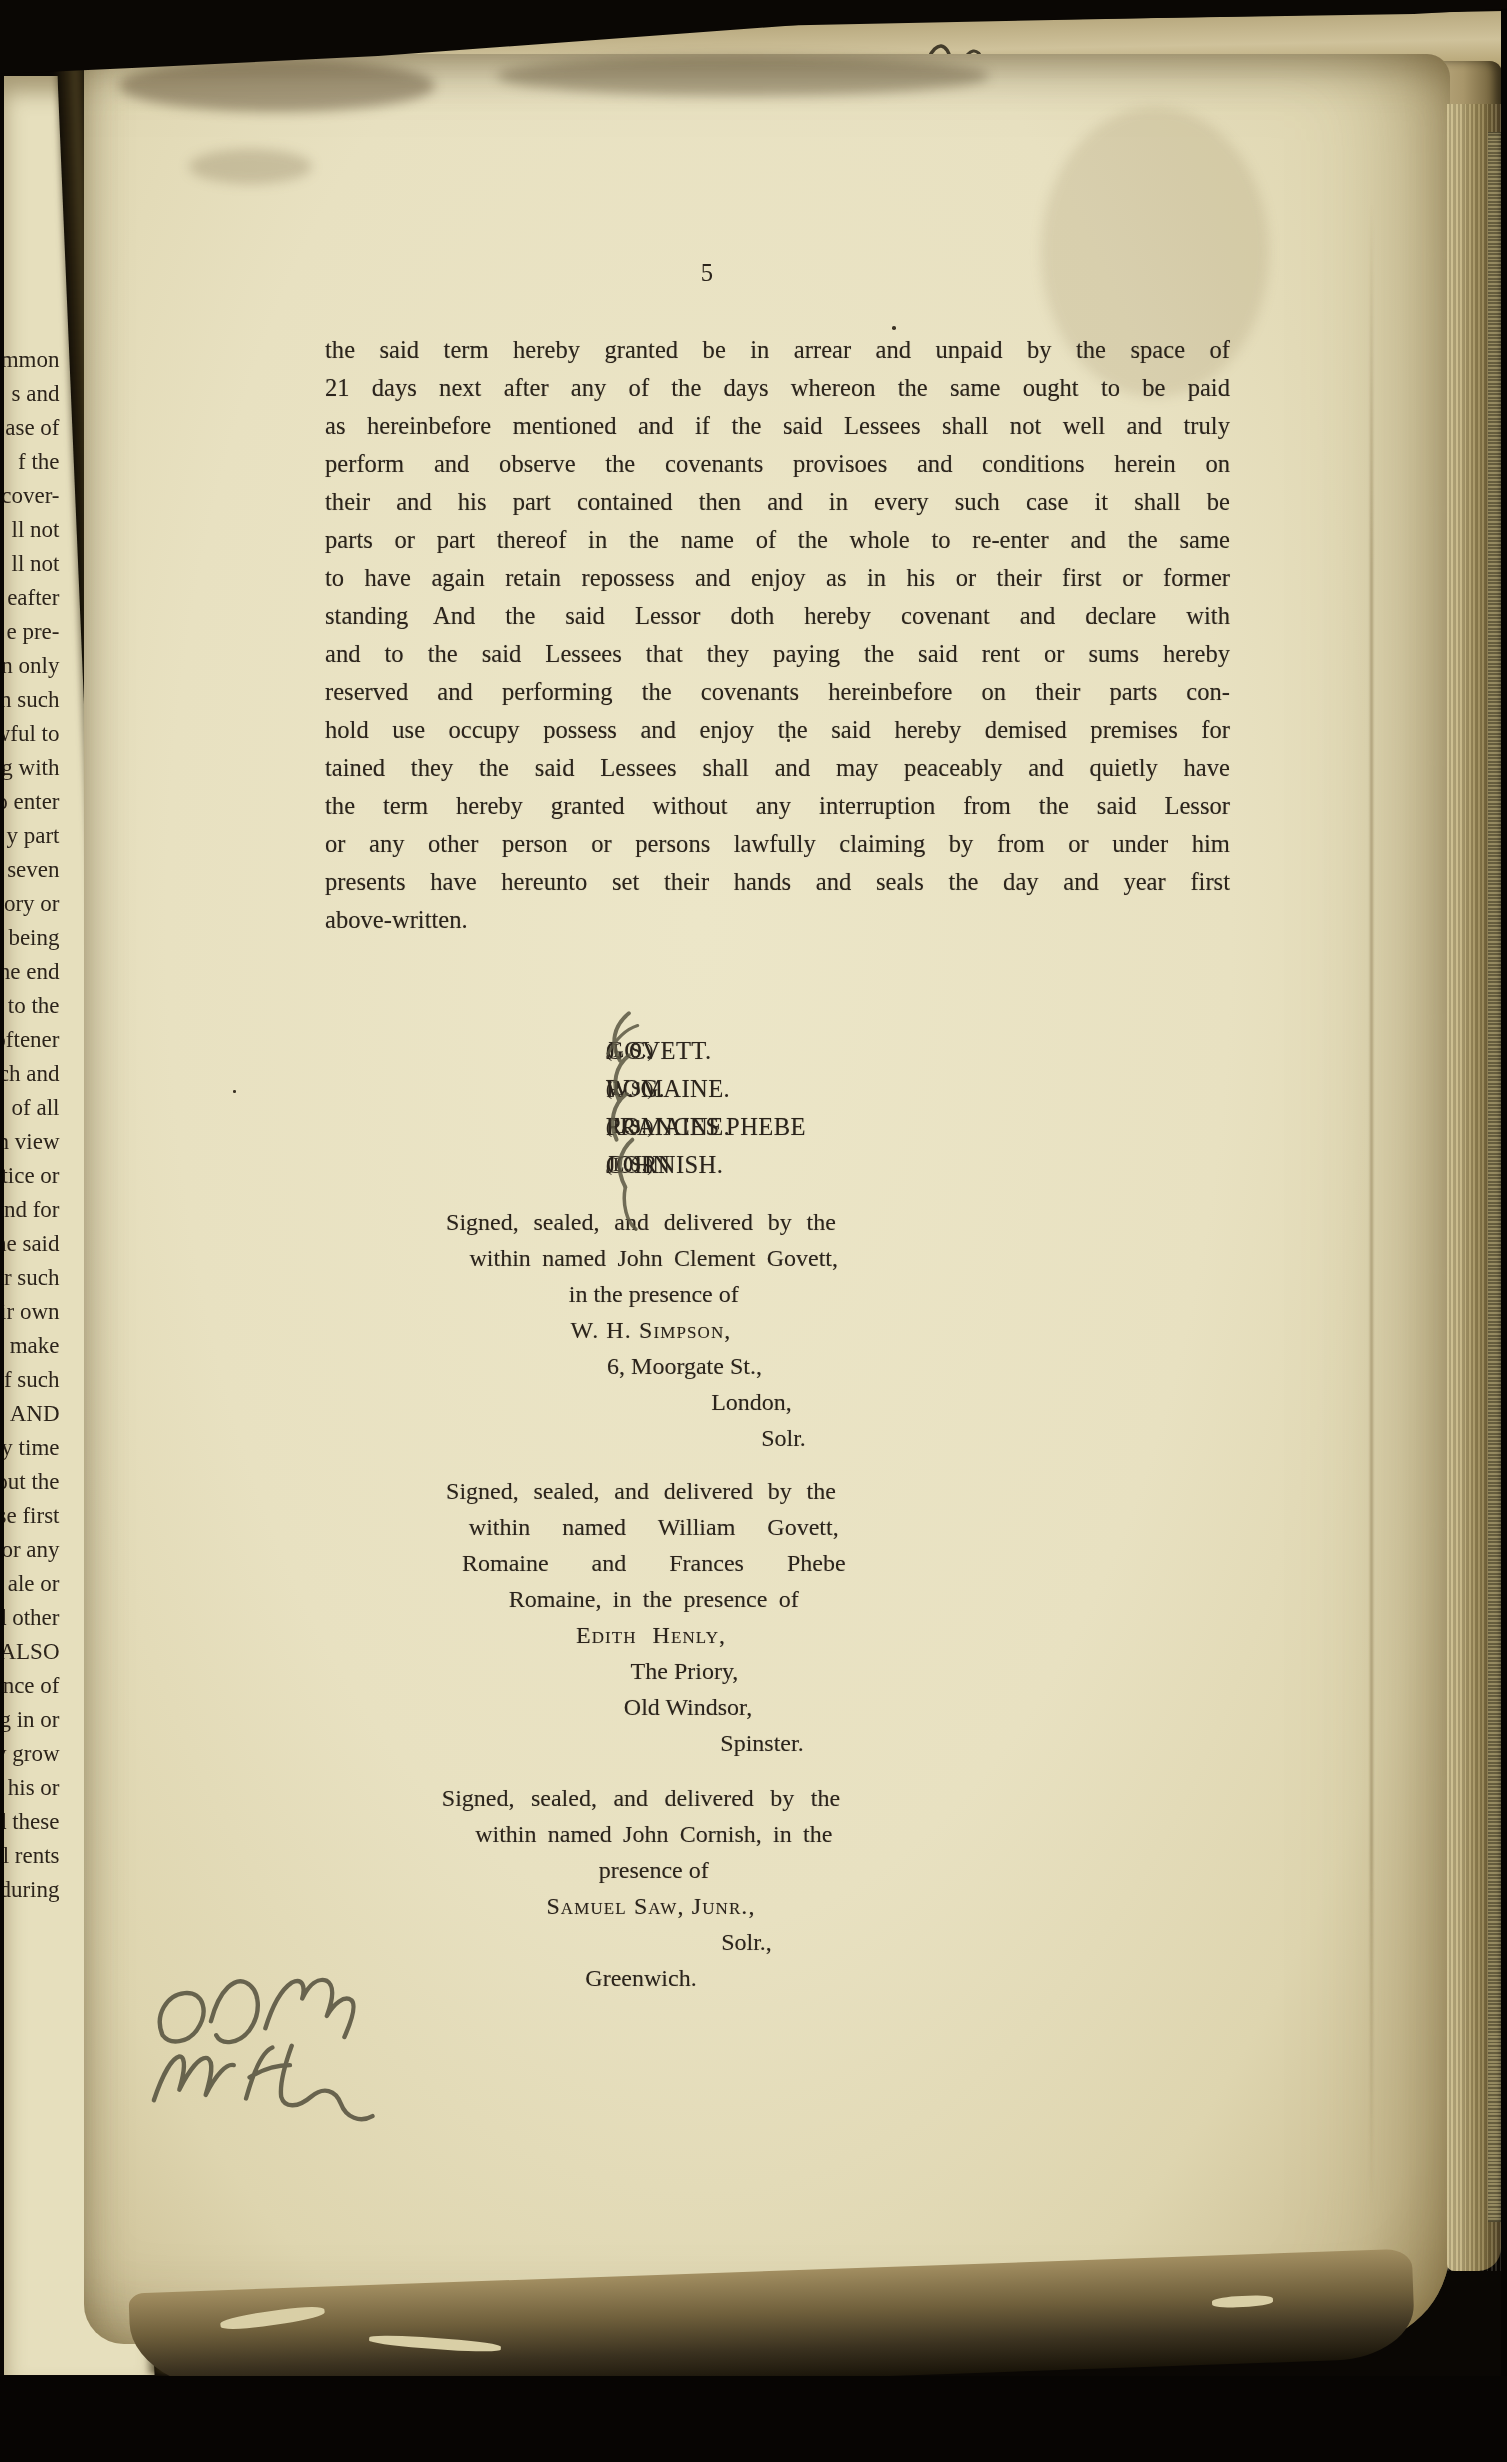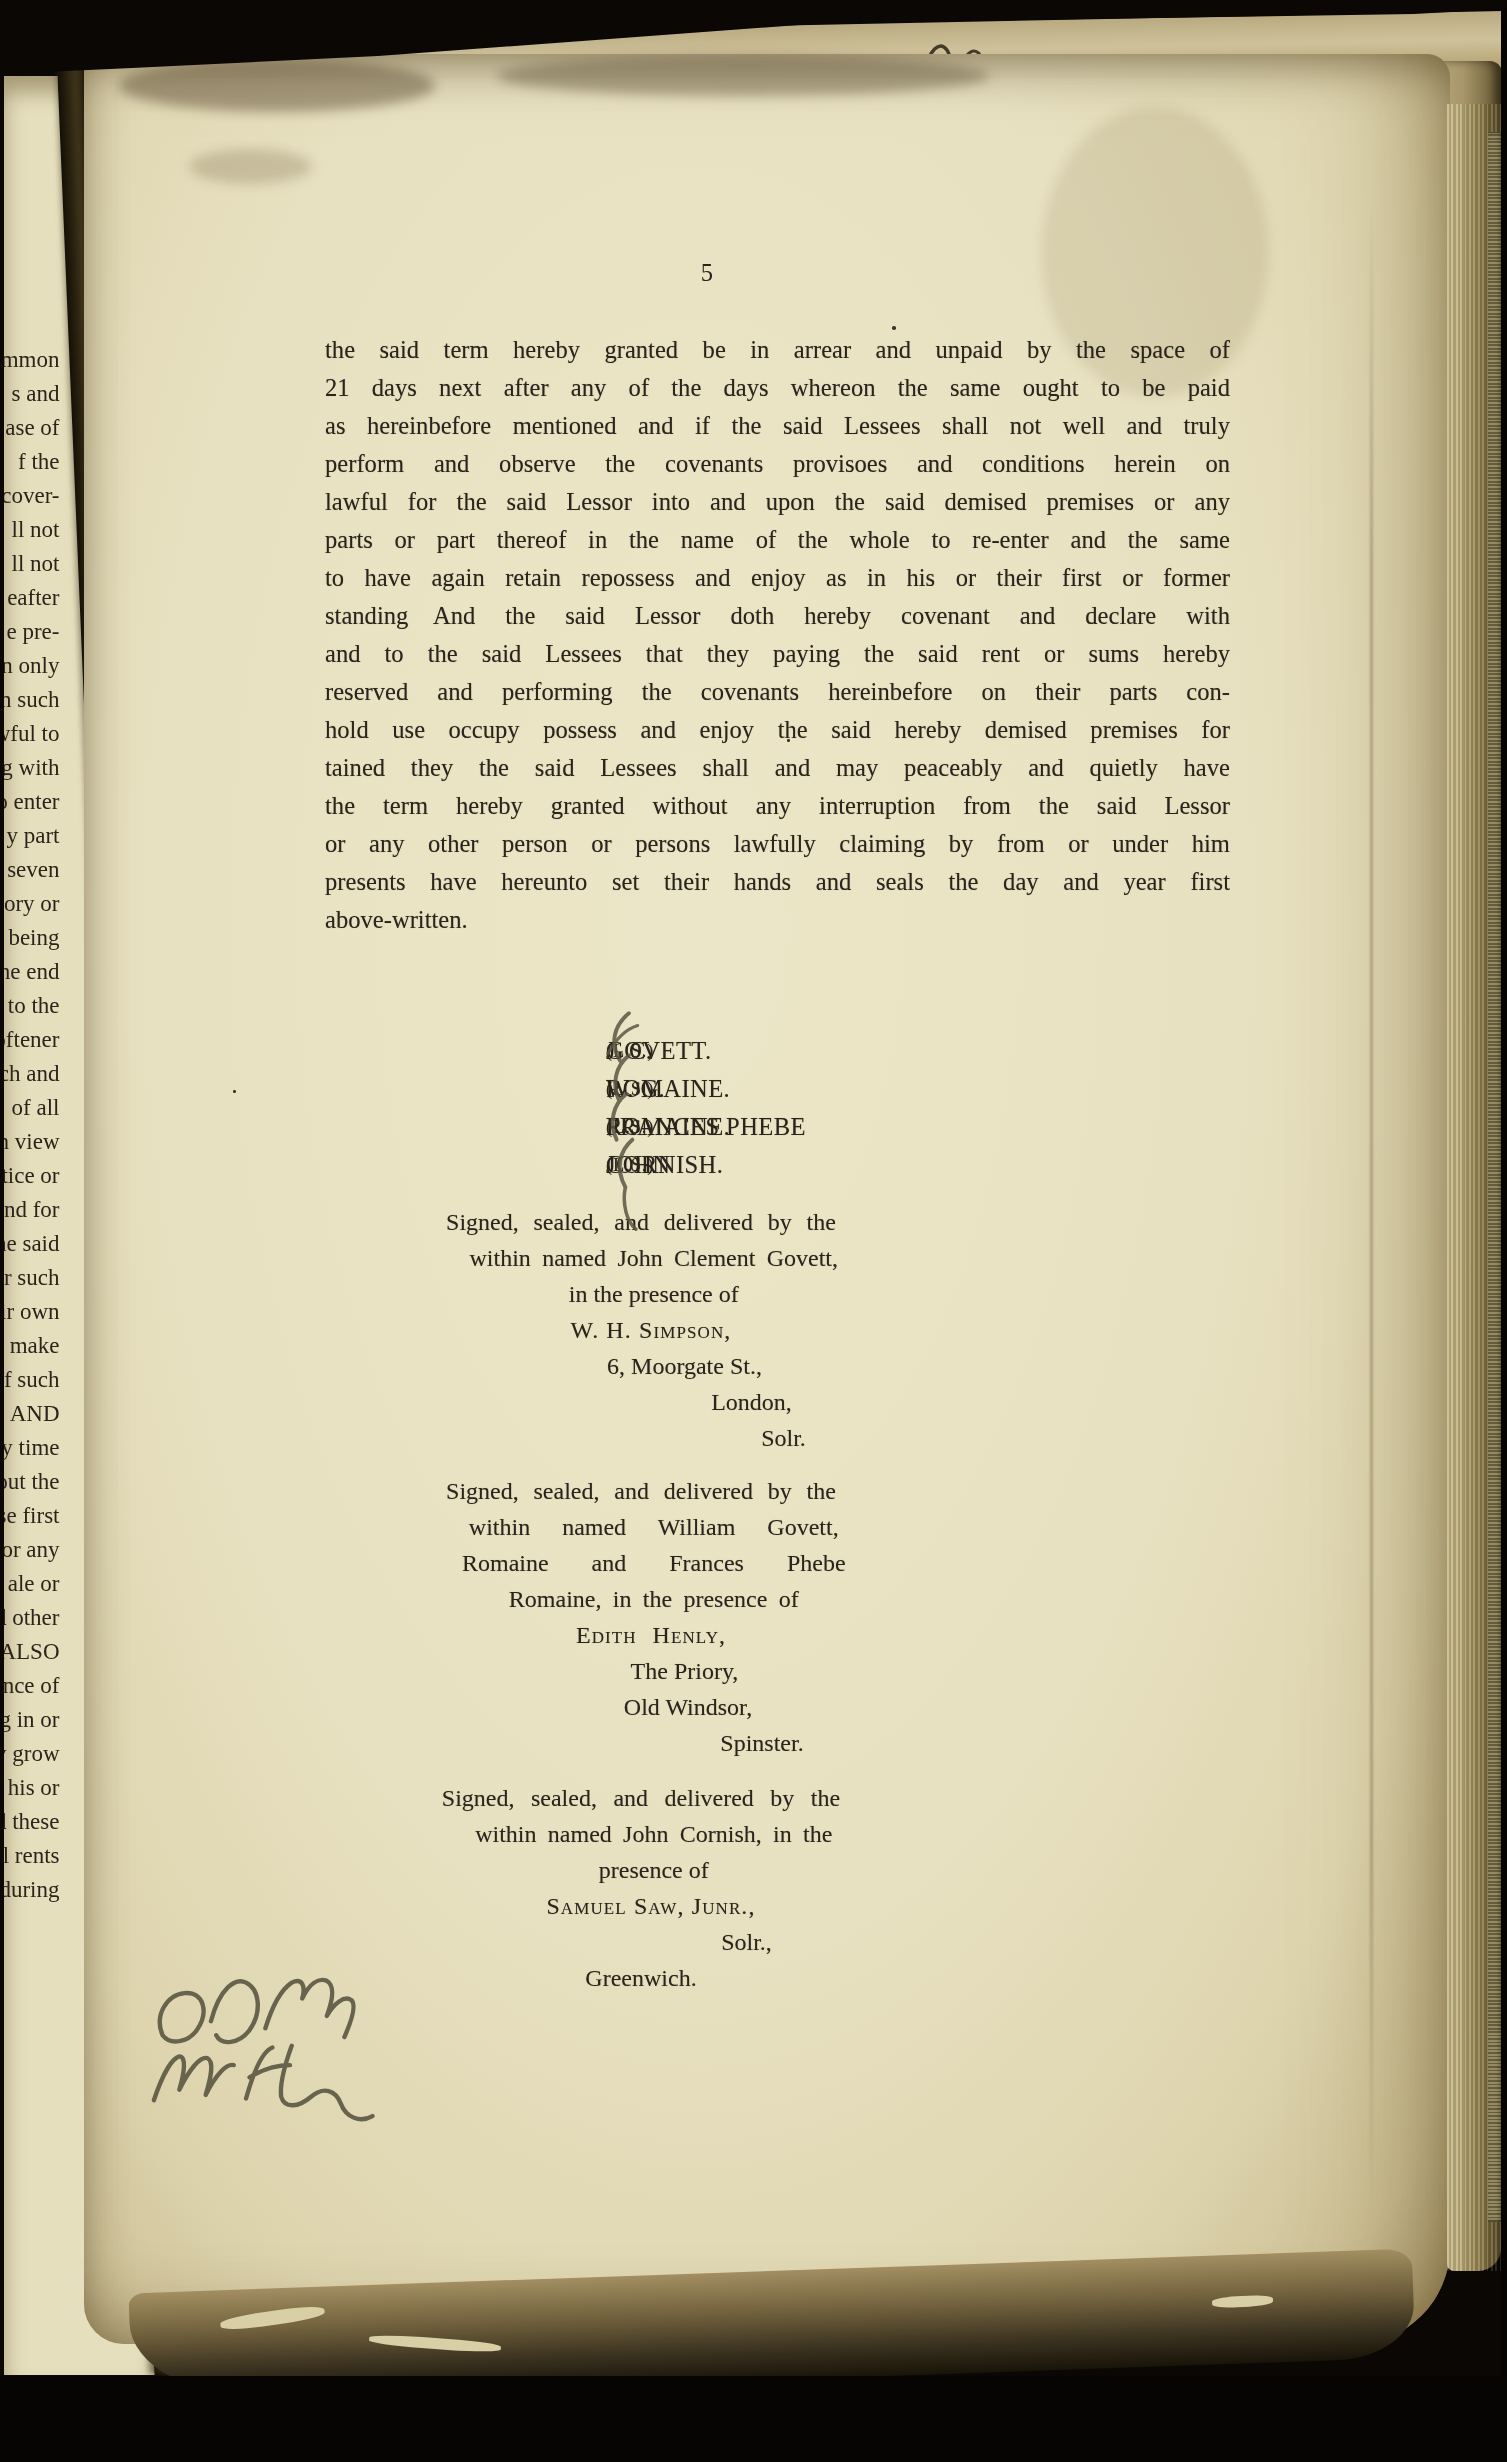"their and his part contained" div.bline { html: none -> <div>their and his part contained then and in every such case it shall be</div> }
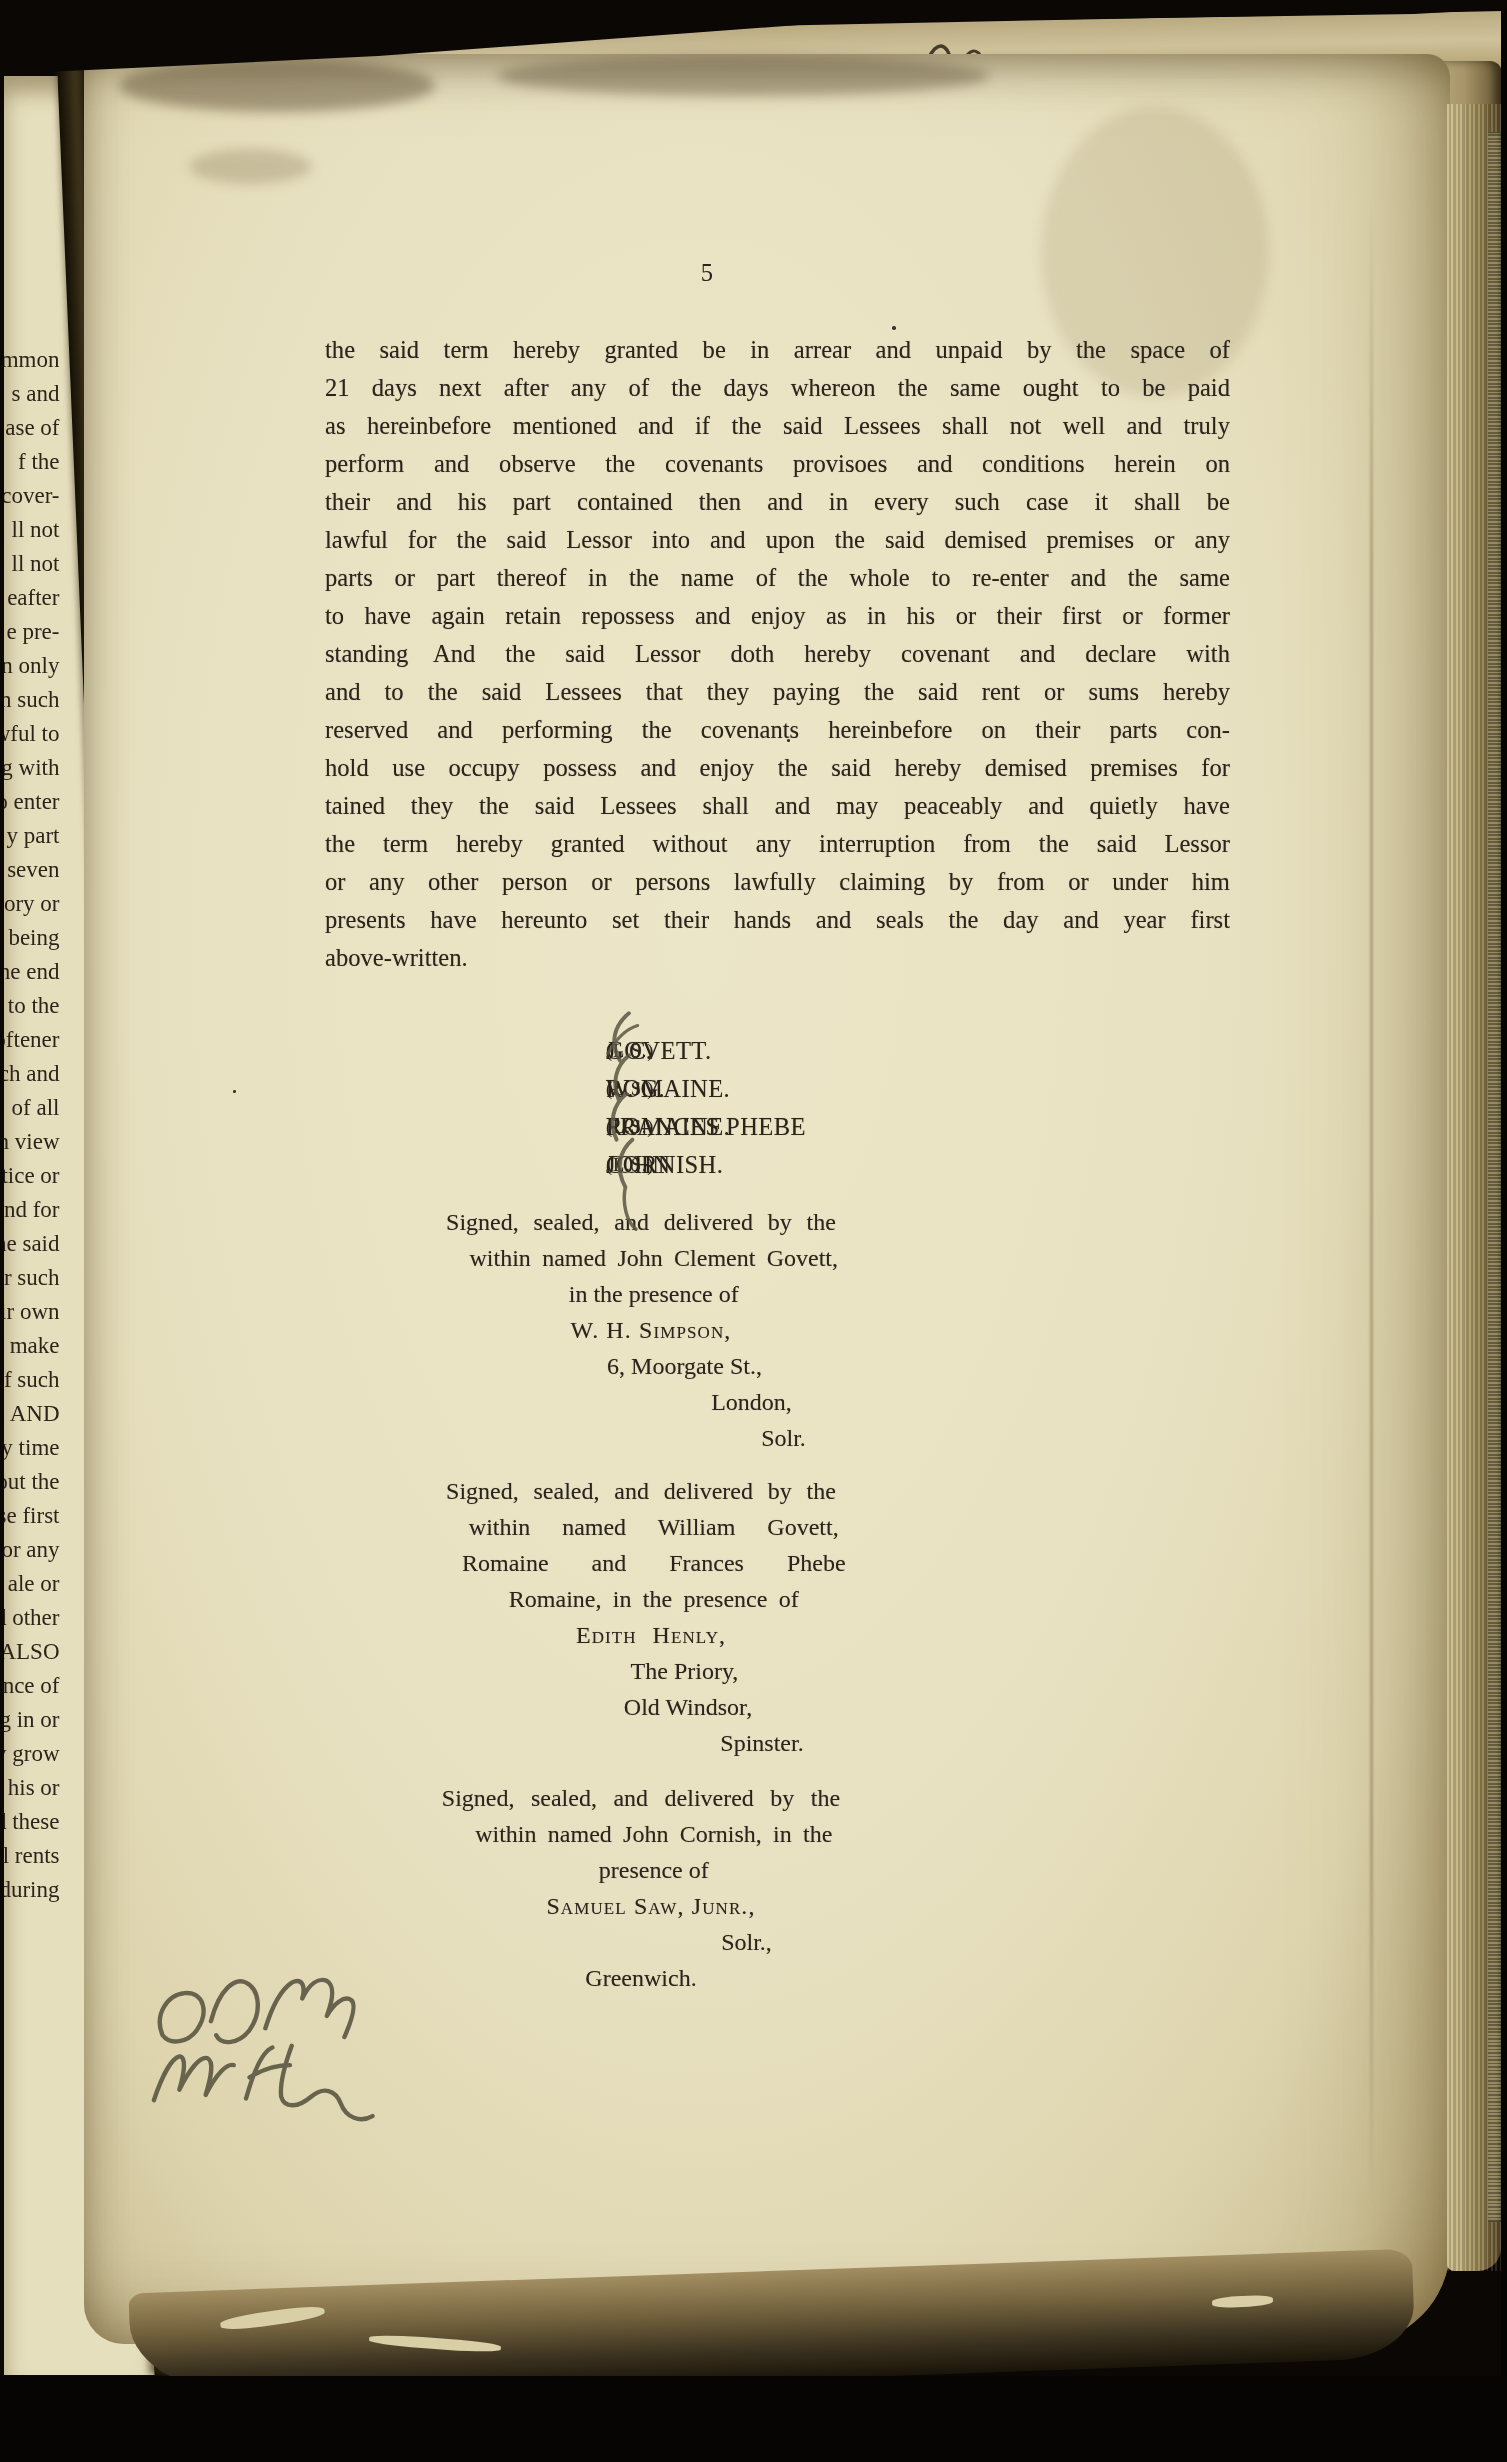"lawful for the said Lessor" div.bline { html: <div>lawful for the said Lessor into and upon the said demised premises or any</div> -> none }
